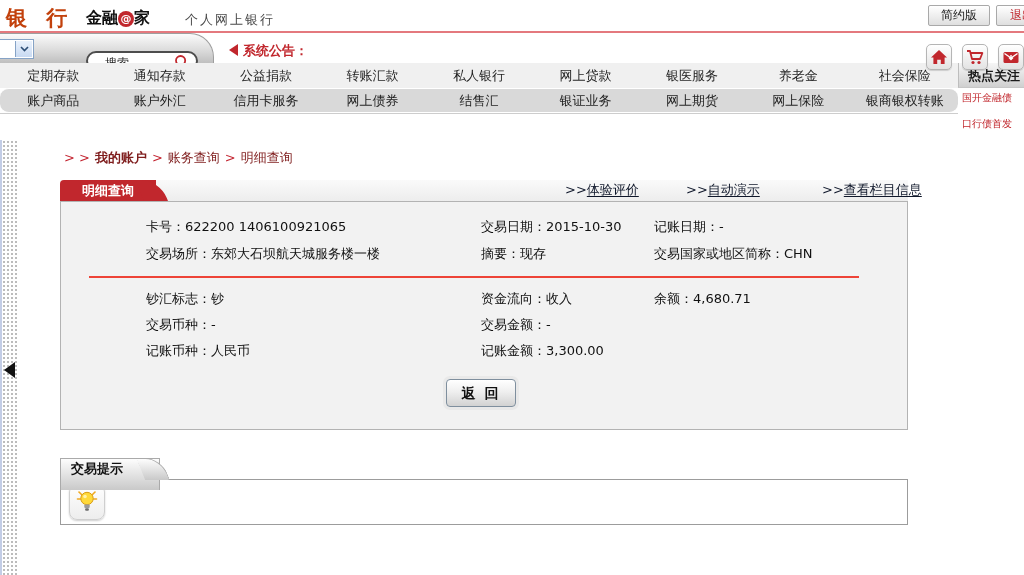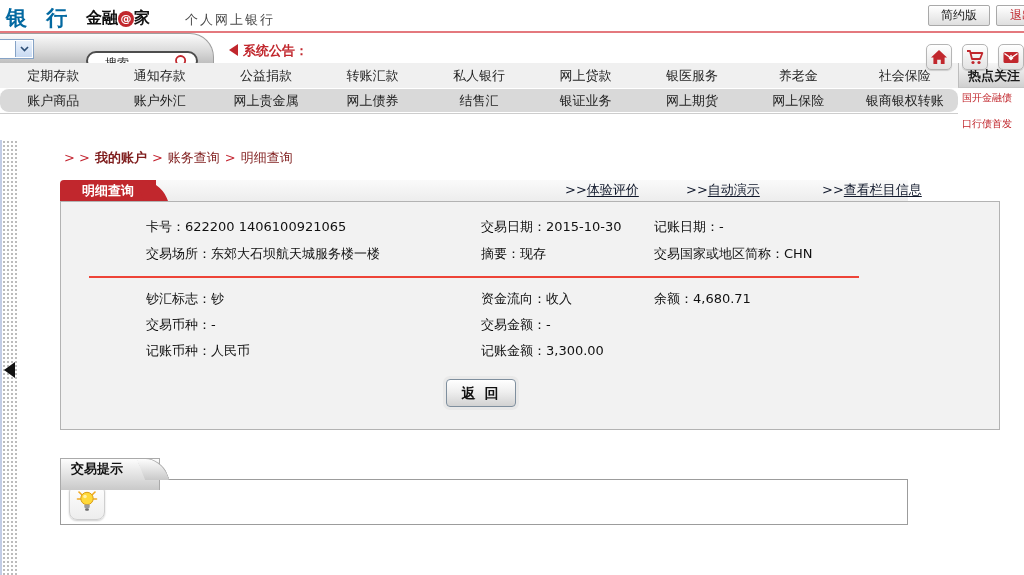"银 行" .logo { color: #0369a1 -> #c2410c }
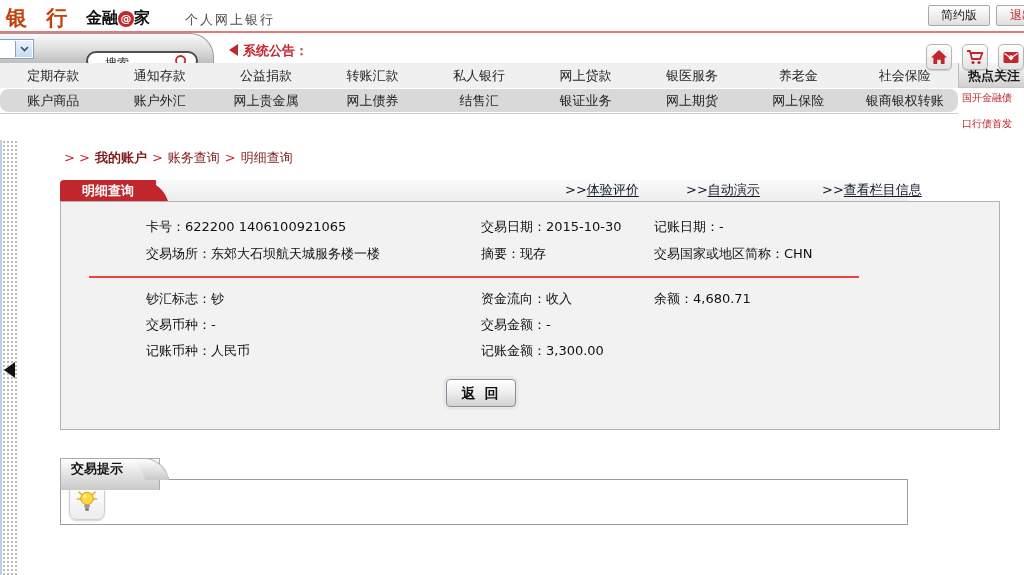"网上贵金属" div.mcell { text: 网上贵金属 -> 信用卡服务 }
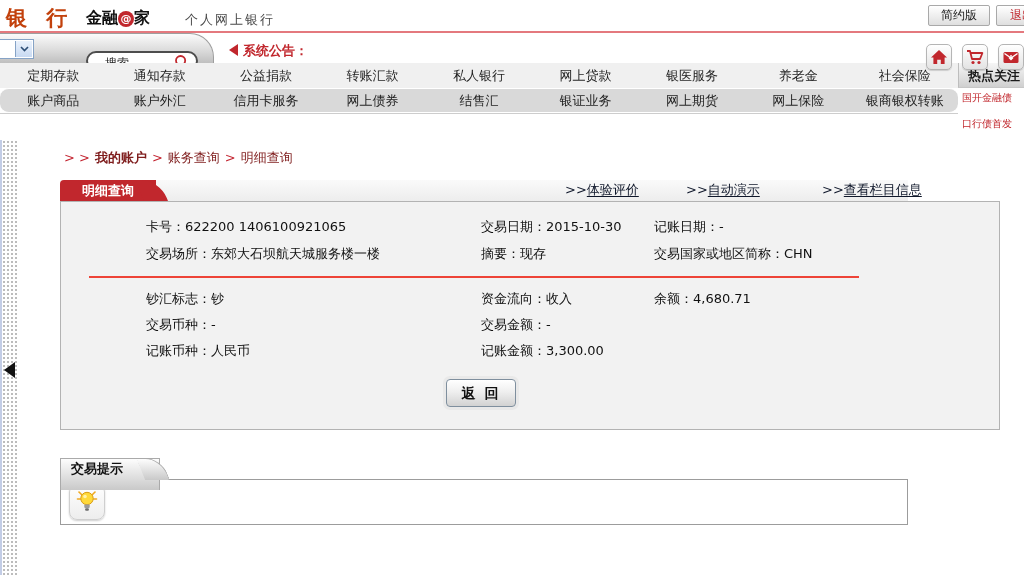"卡号：622200 1406100921065" .panel { width: 940px -> 848px }
